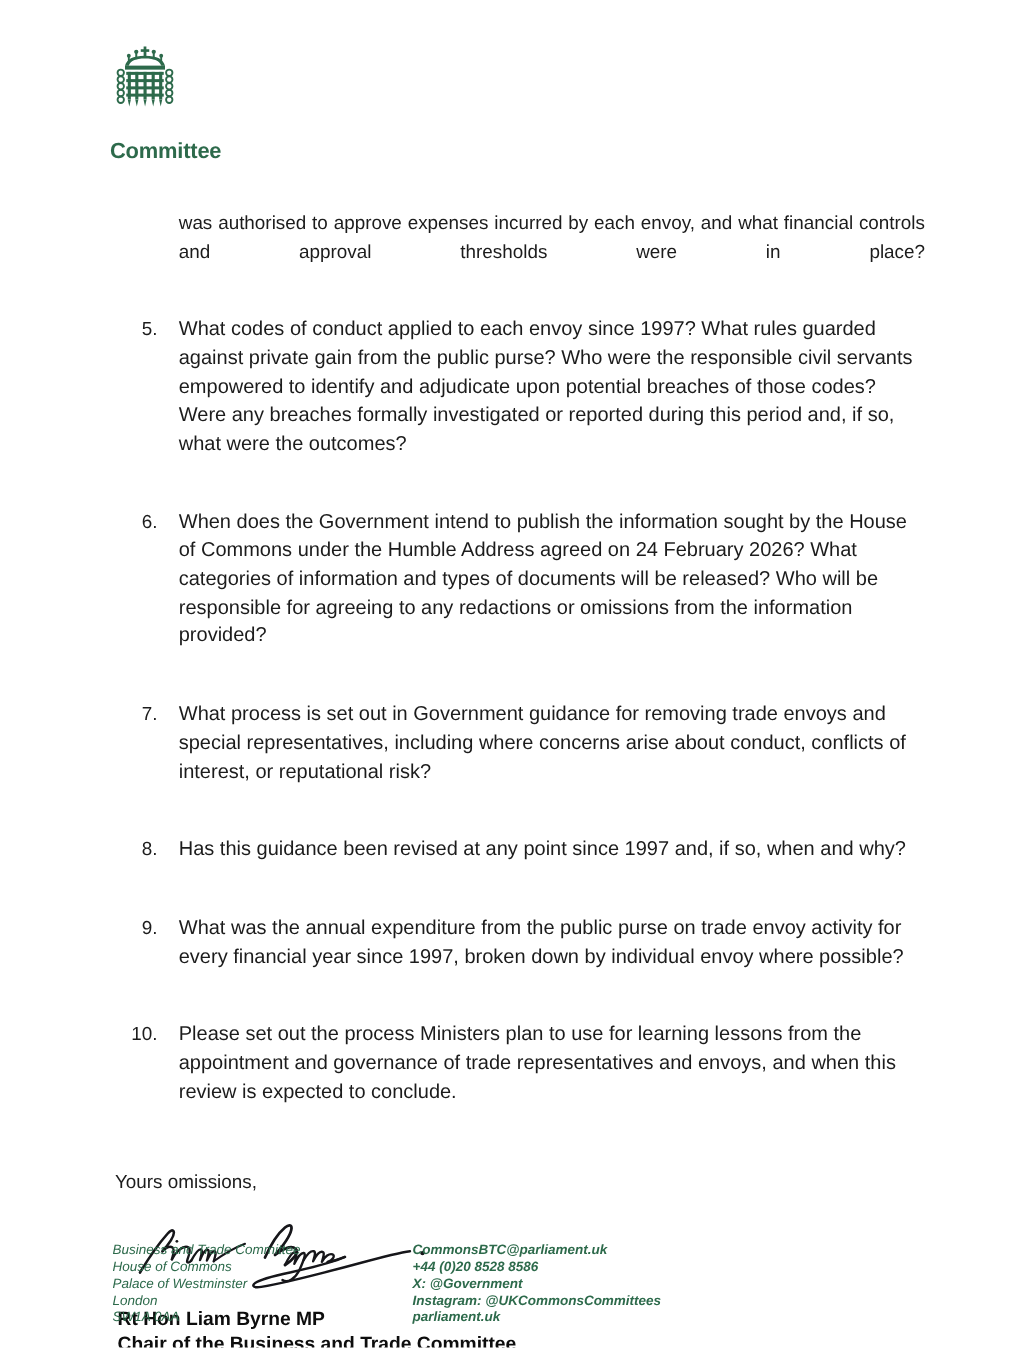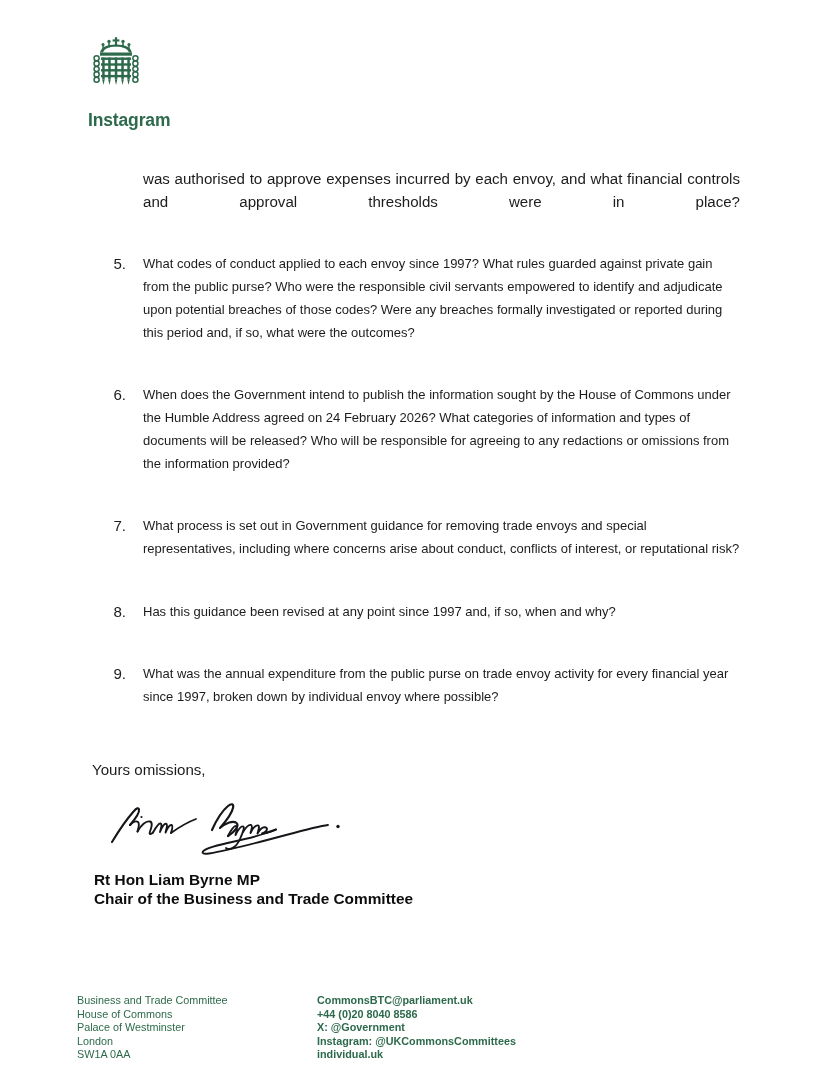"Instagram" span.ln { text: Instagram -> Committee }
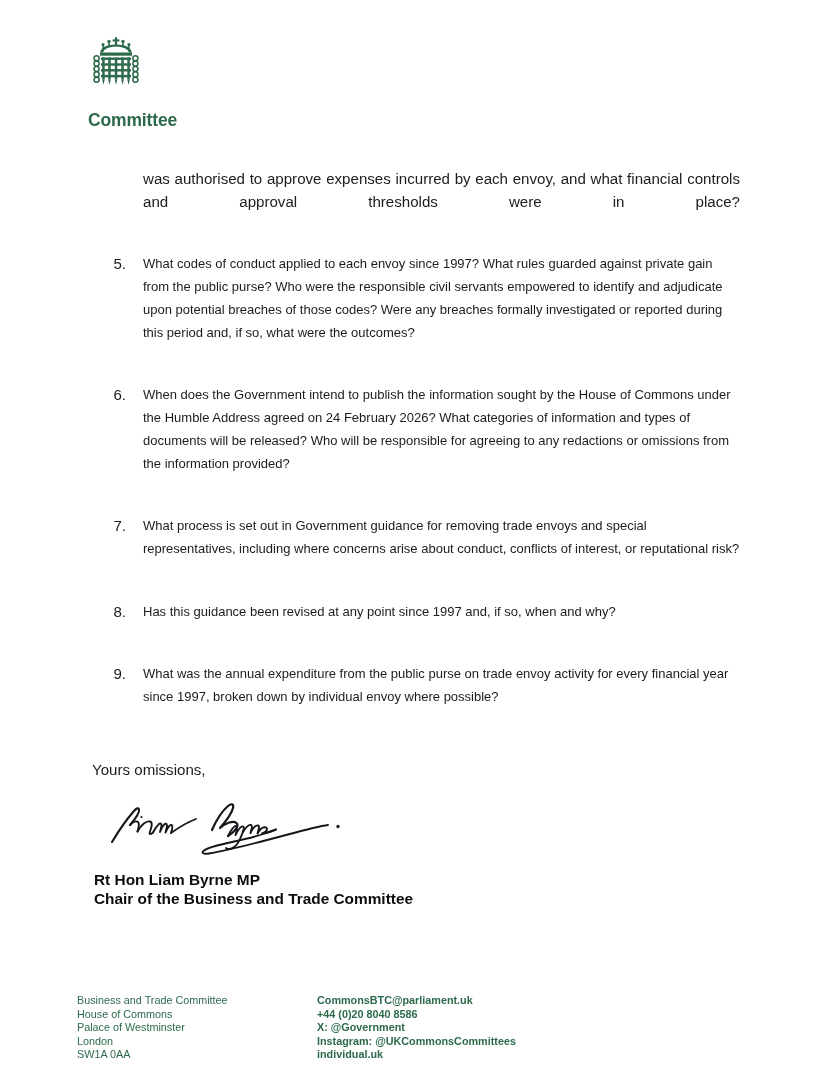"What codes of conduct applied" .qtext { font-size: 13px -> 16px }
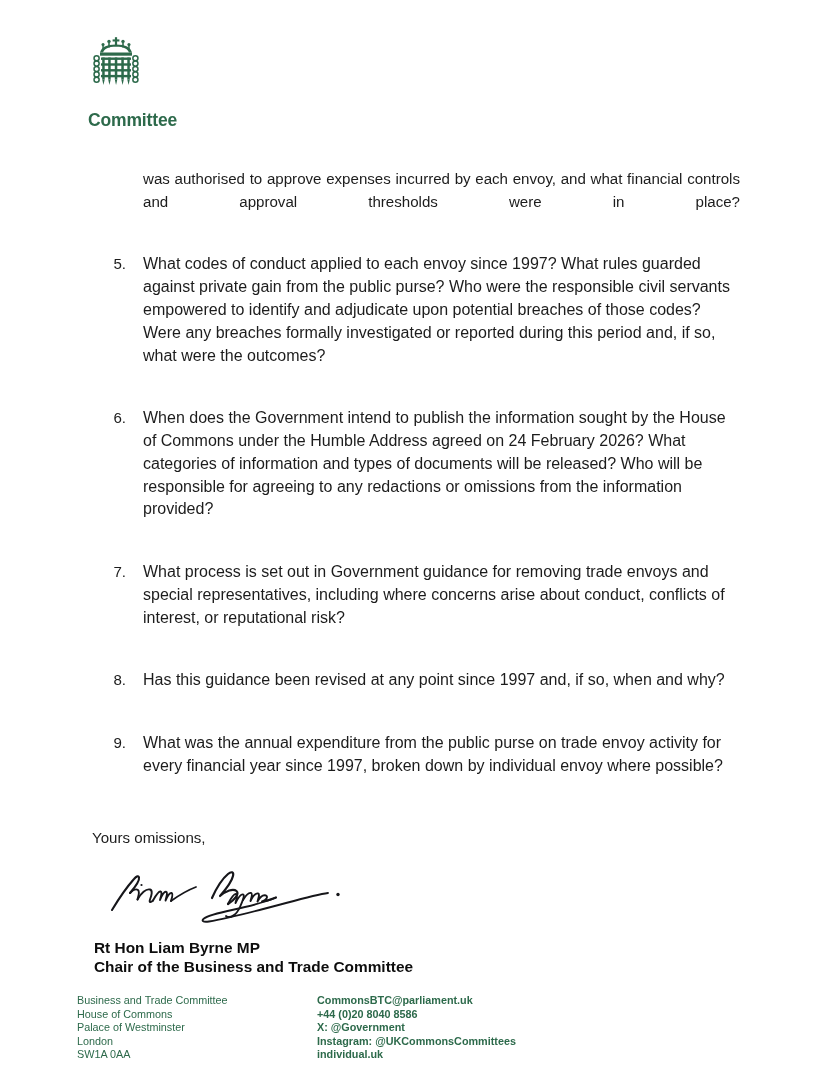"10." li.qitem { html: none -> <li> <span>10.</span> <span>Please set out the process Ministers plan to use for learning lessons from the appointment and governance of trade representatives and envoys, and when this review is expected to conclude.</span> </li> }
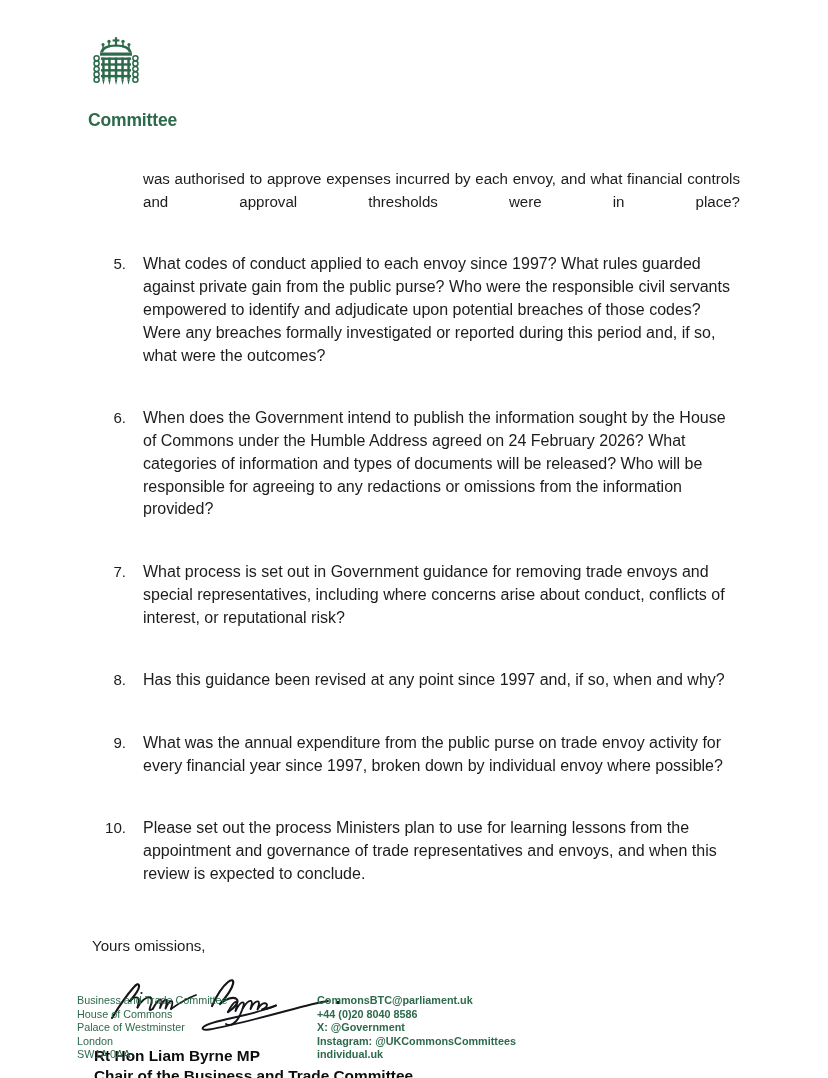"Business and Trade Committee" .footer { font-style: none -> italic; left: 77px -> 90px }
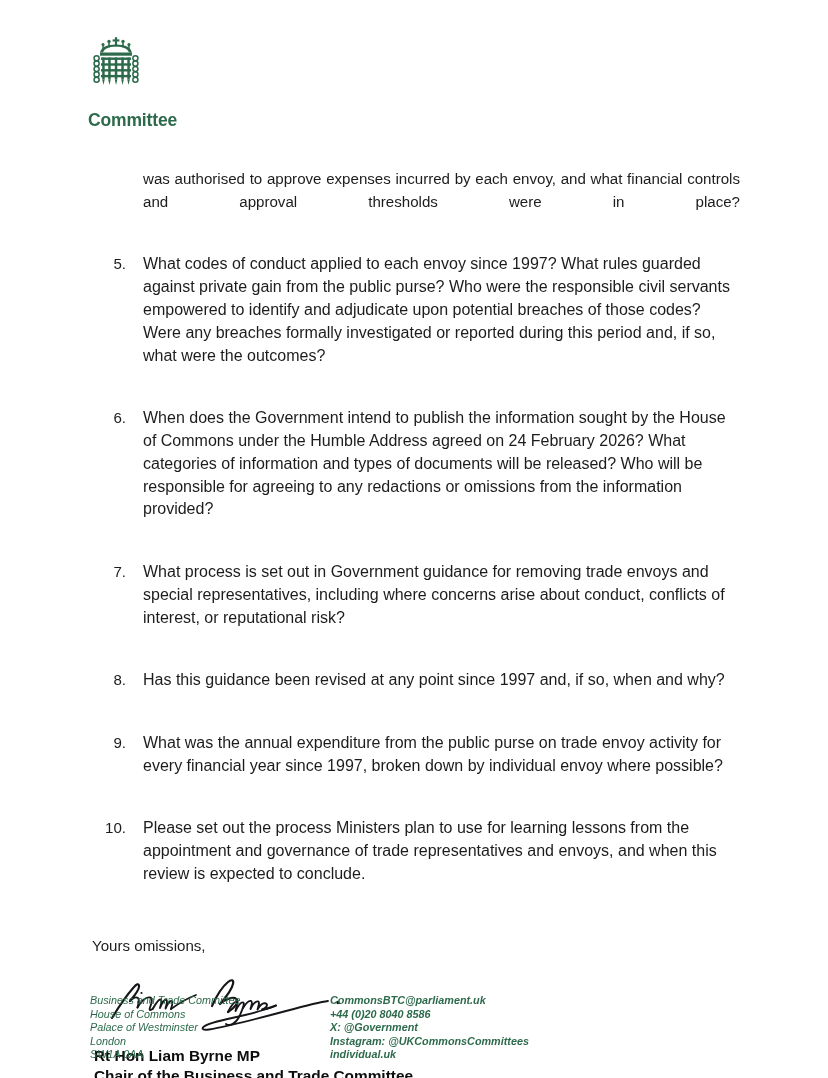"+44 (0)20 8040 8586" span.ln { text: 8040 -> 8528 }
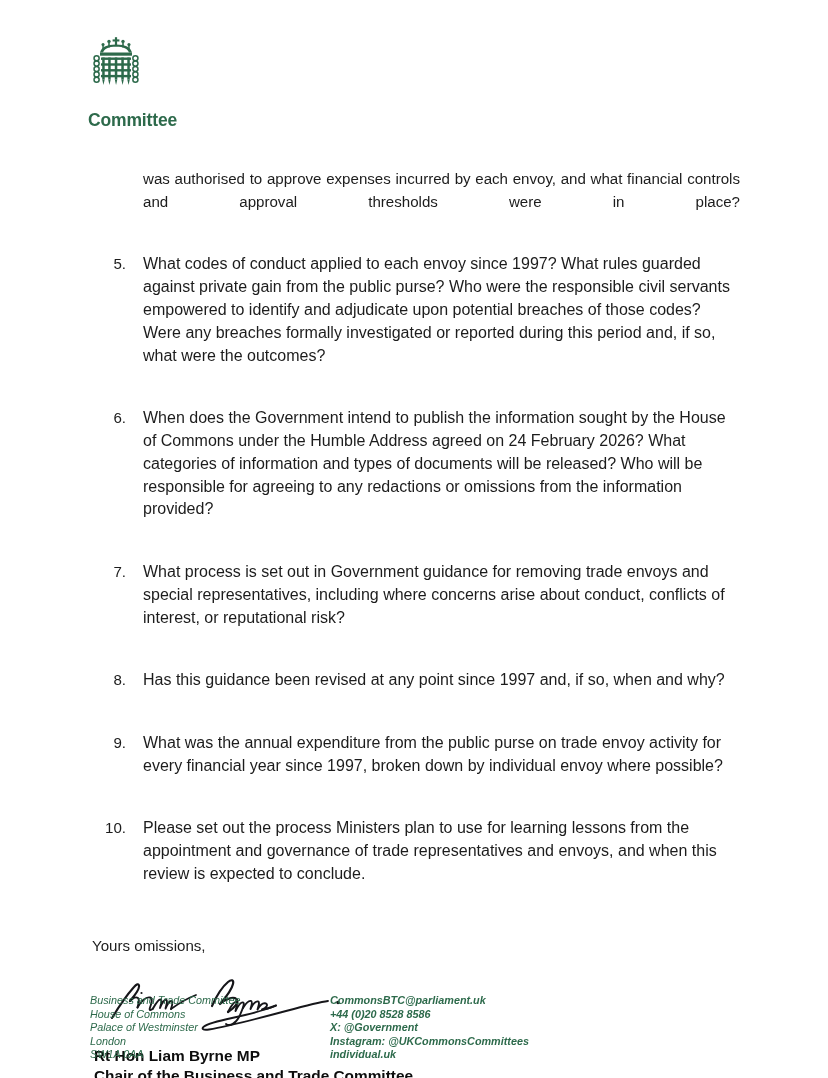"individual.uk" span.ln { text: individual.uk -> parliament.uk }
